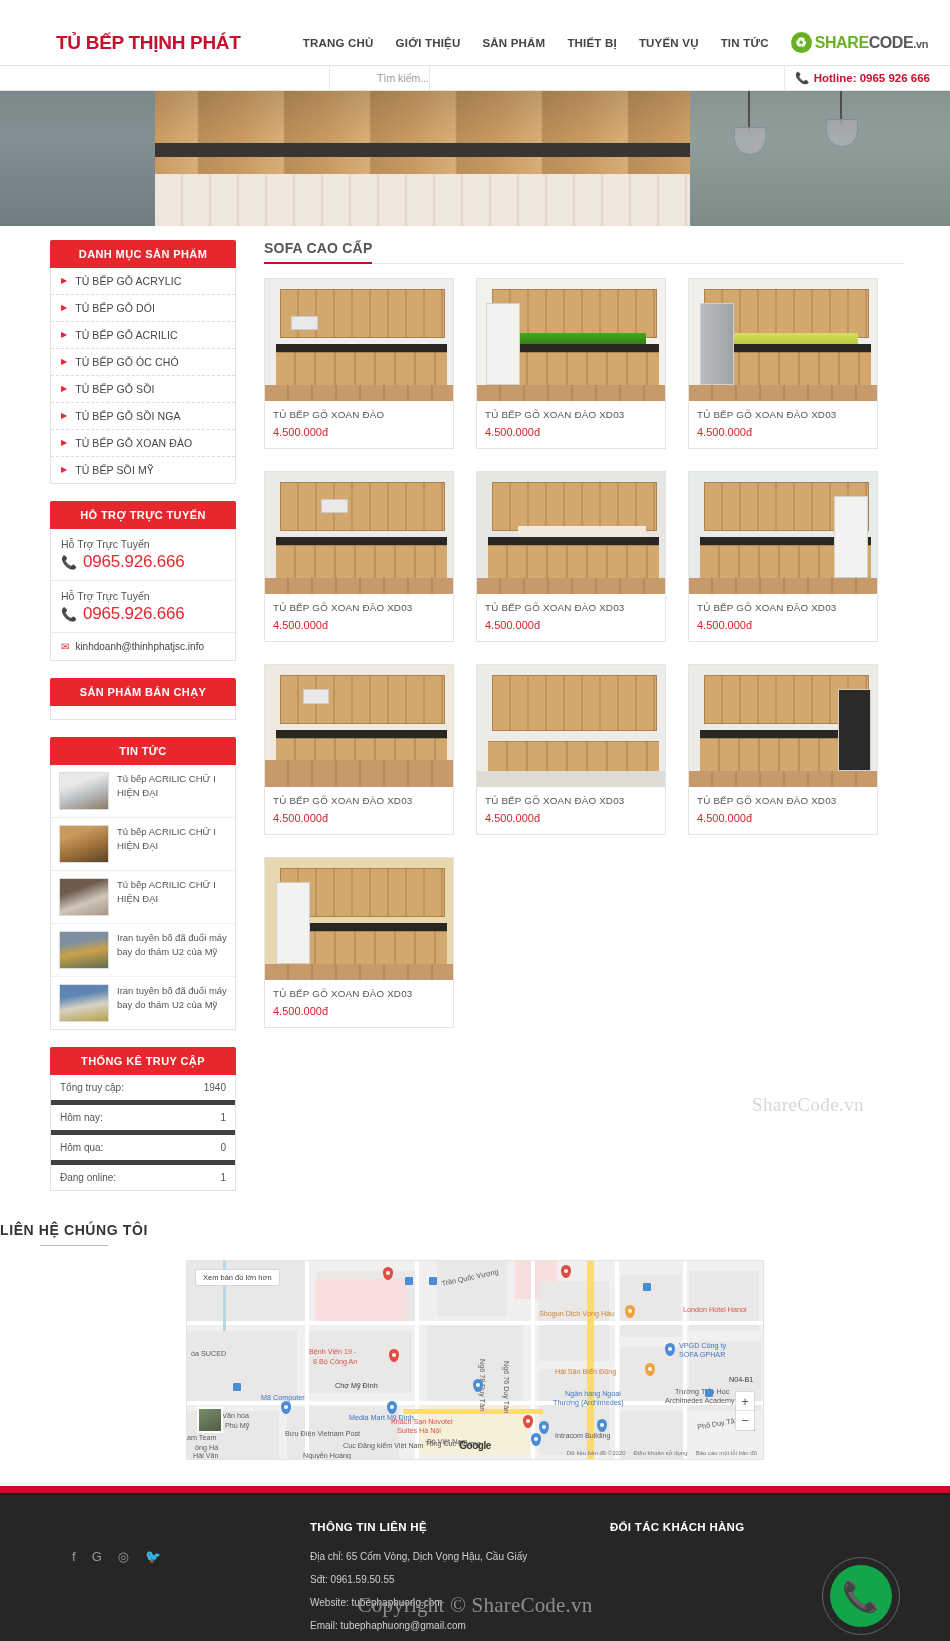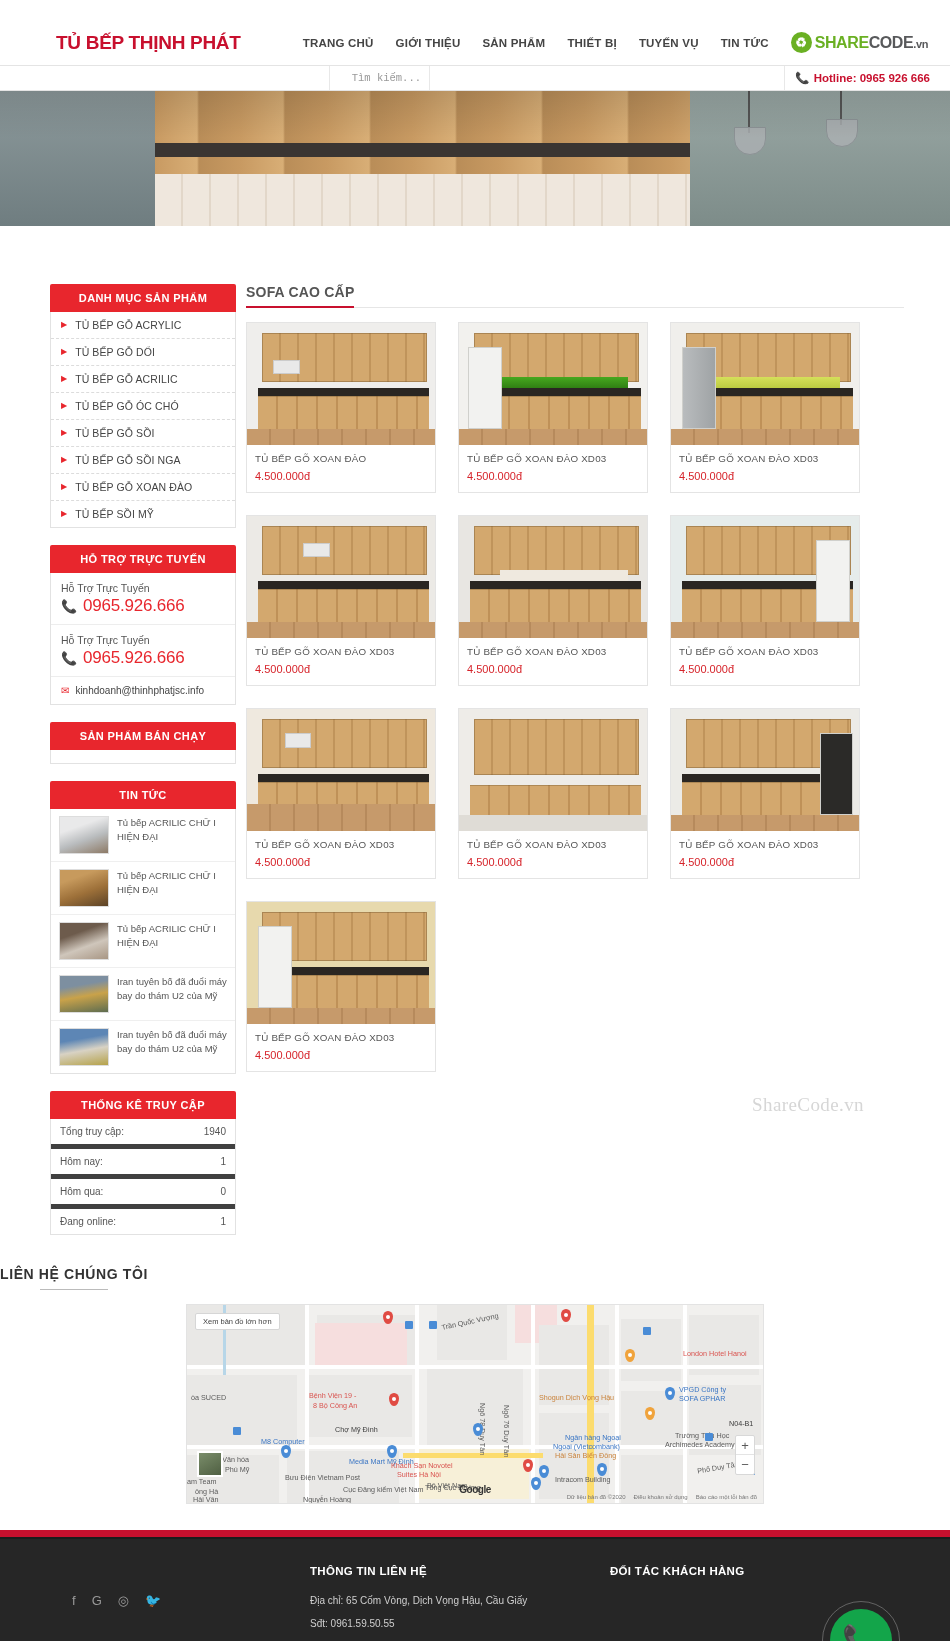"Tìm kiếm..." .search-box { font-family: Liberation Mono, monospace -> none; padding-right: 8px -> none }
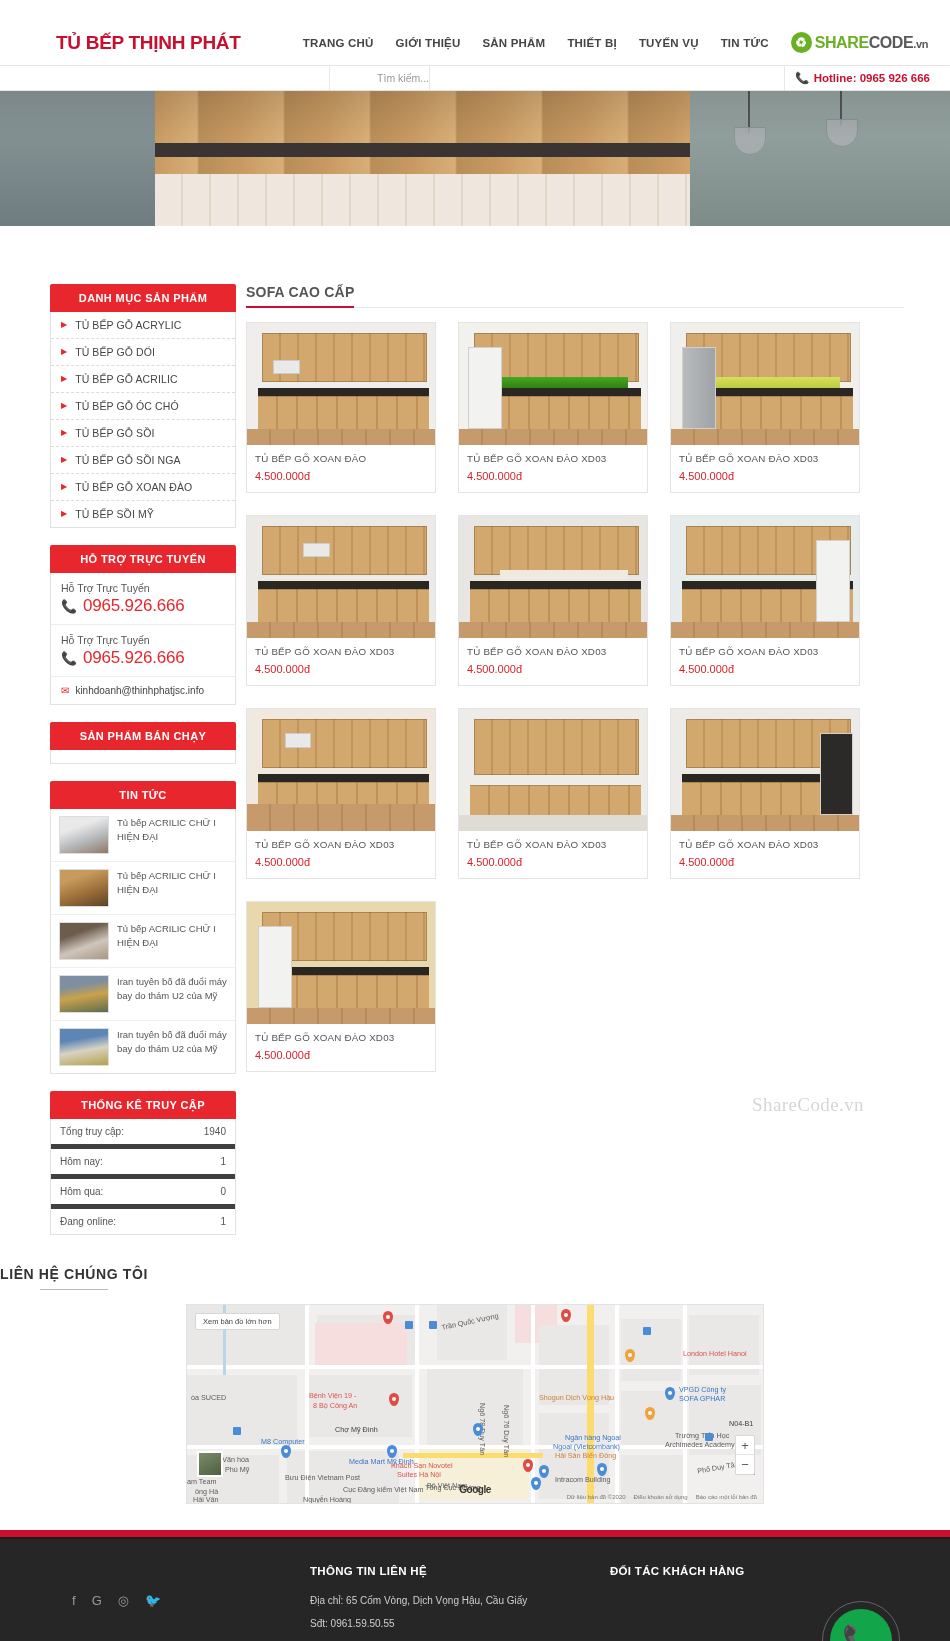"DANH MỤC SẢN PHẨM" .content { gap: 10px -> 28px; margin-top: 44px -> none }
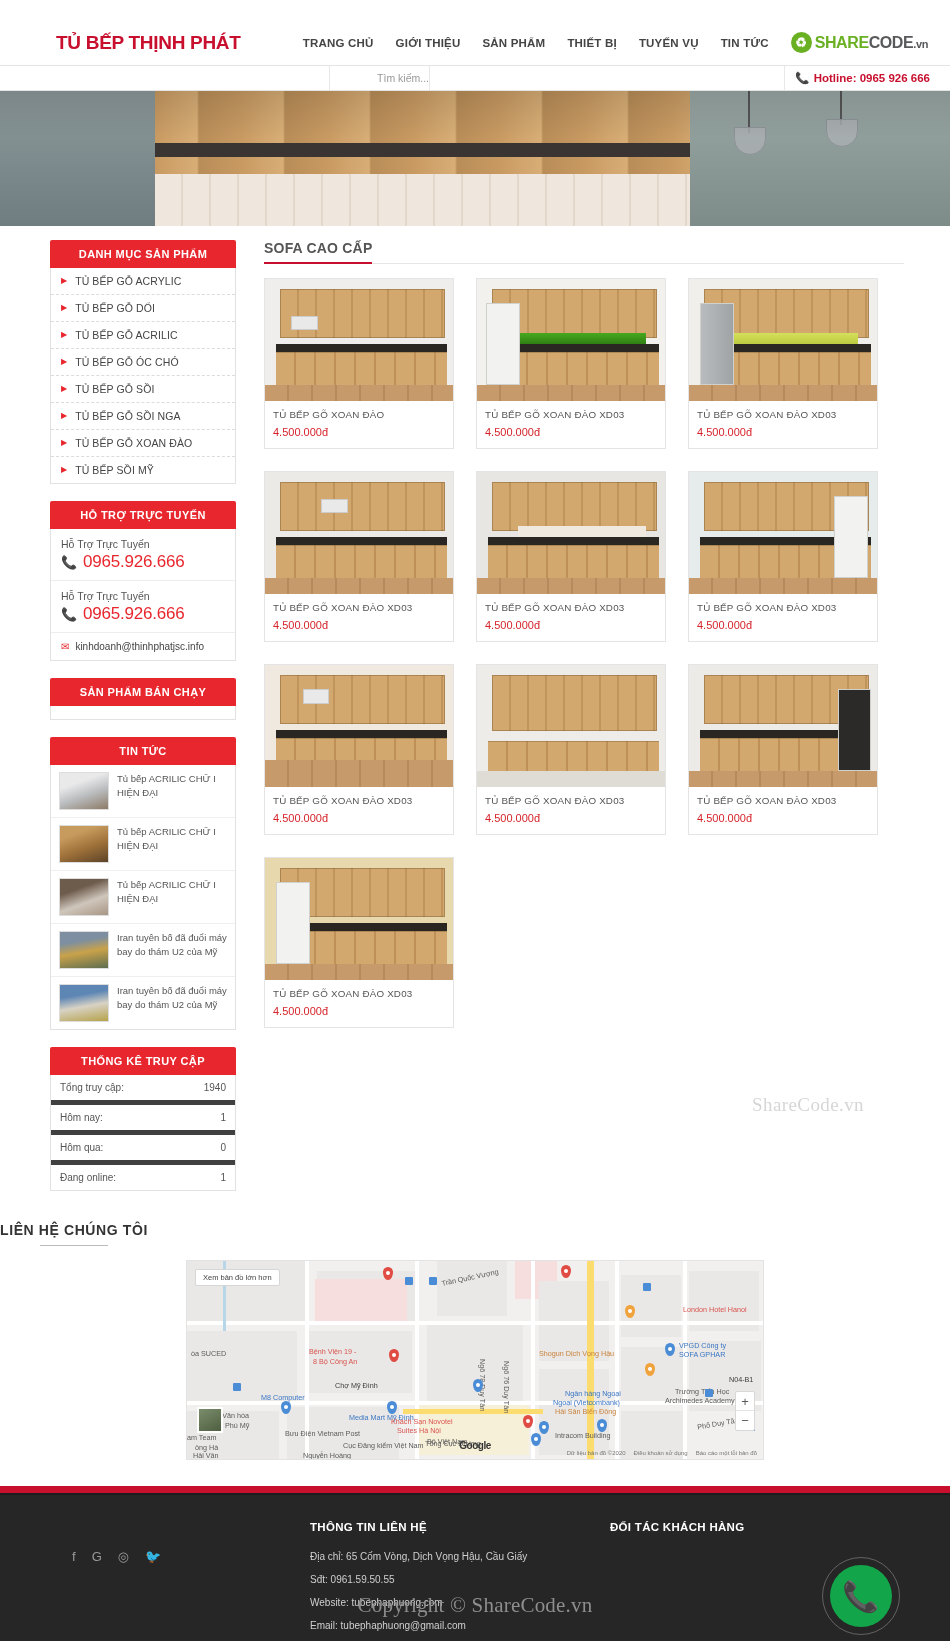"Shogun Dịch Vọng Hậu" .mlabel.poi { margin-top: 40px -> none }
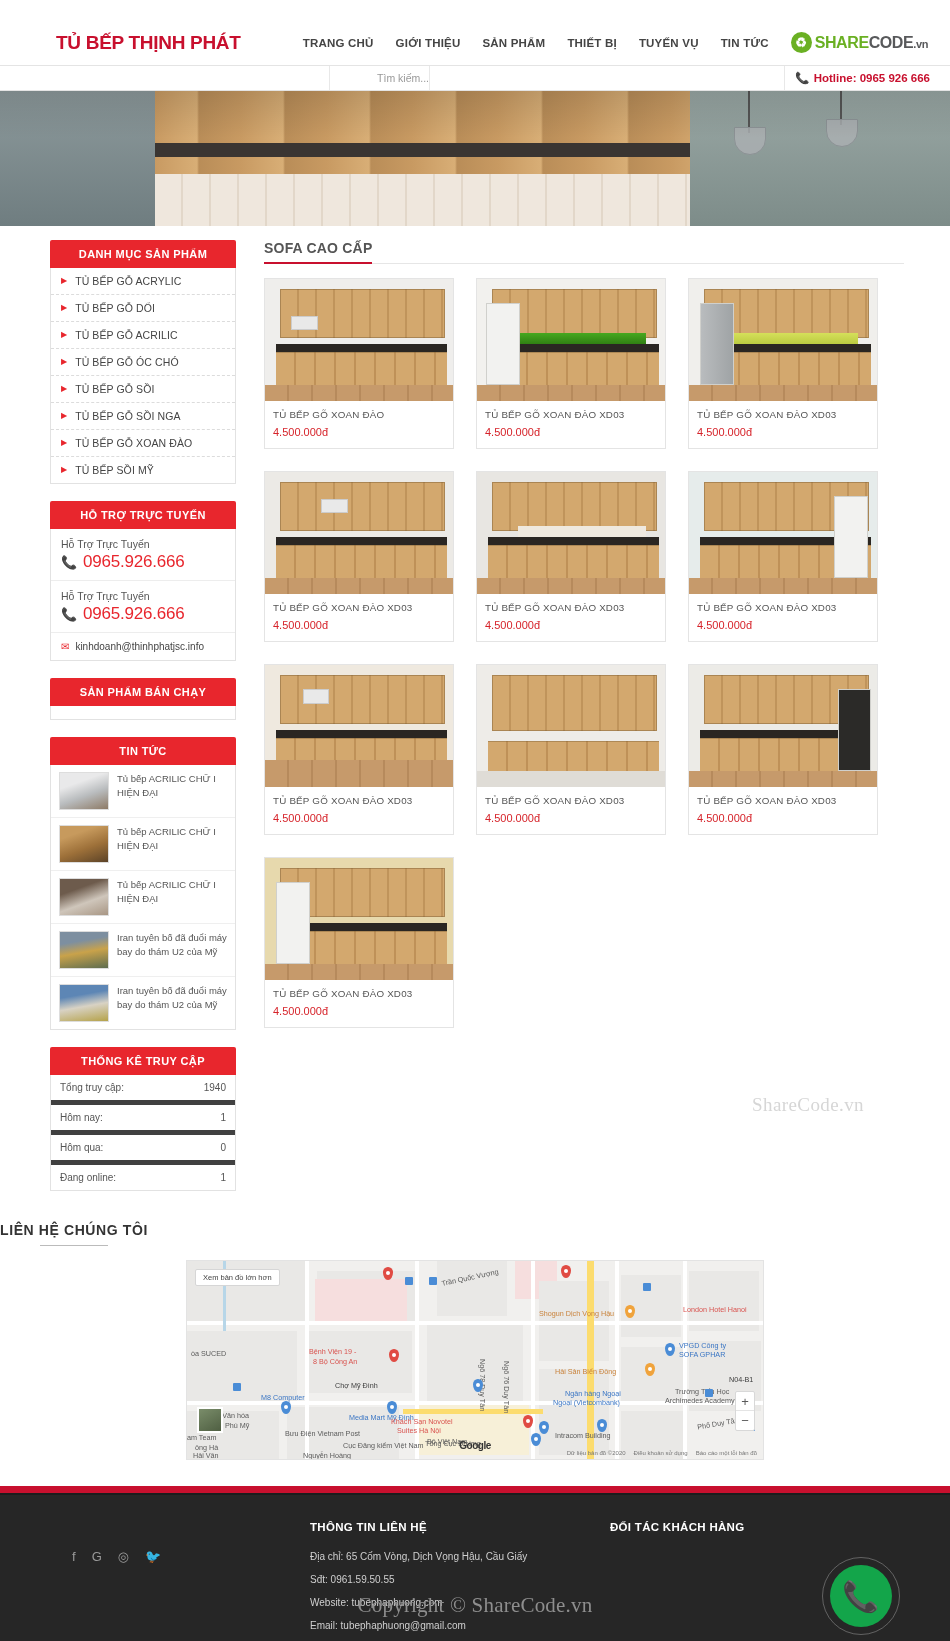"Ngoại (Vietcombank)" div.mlabel { text: Ngoại (Vietcombank -> Thương (Archimedes }
